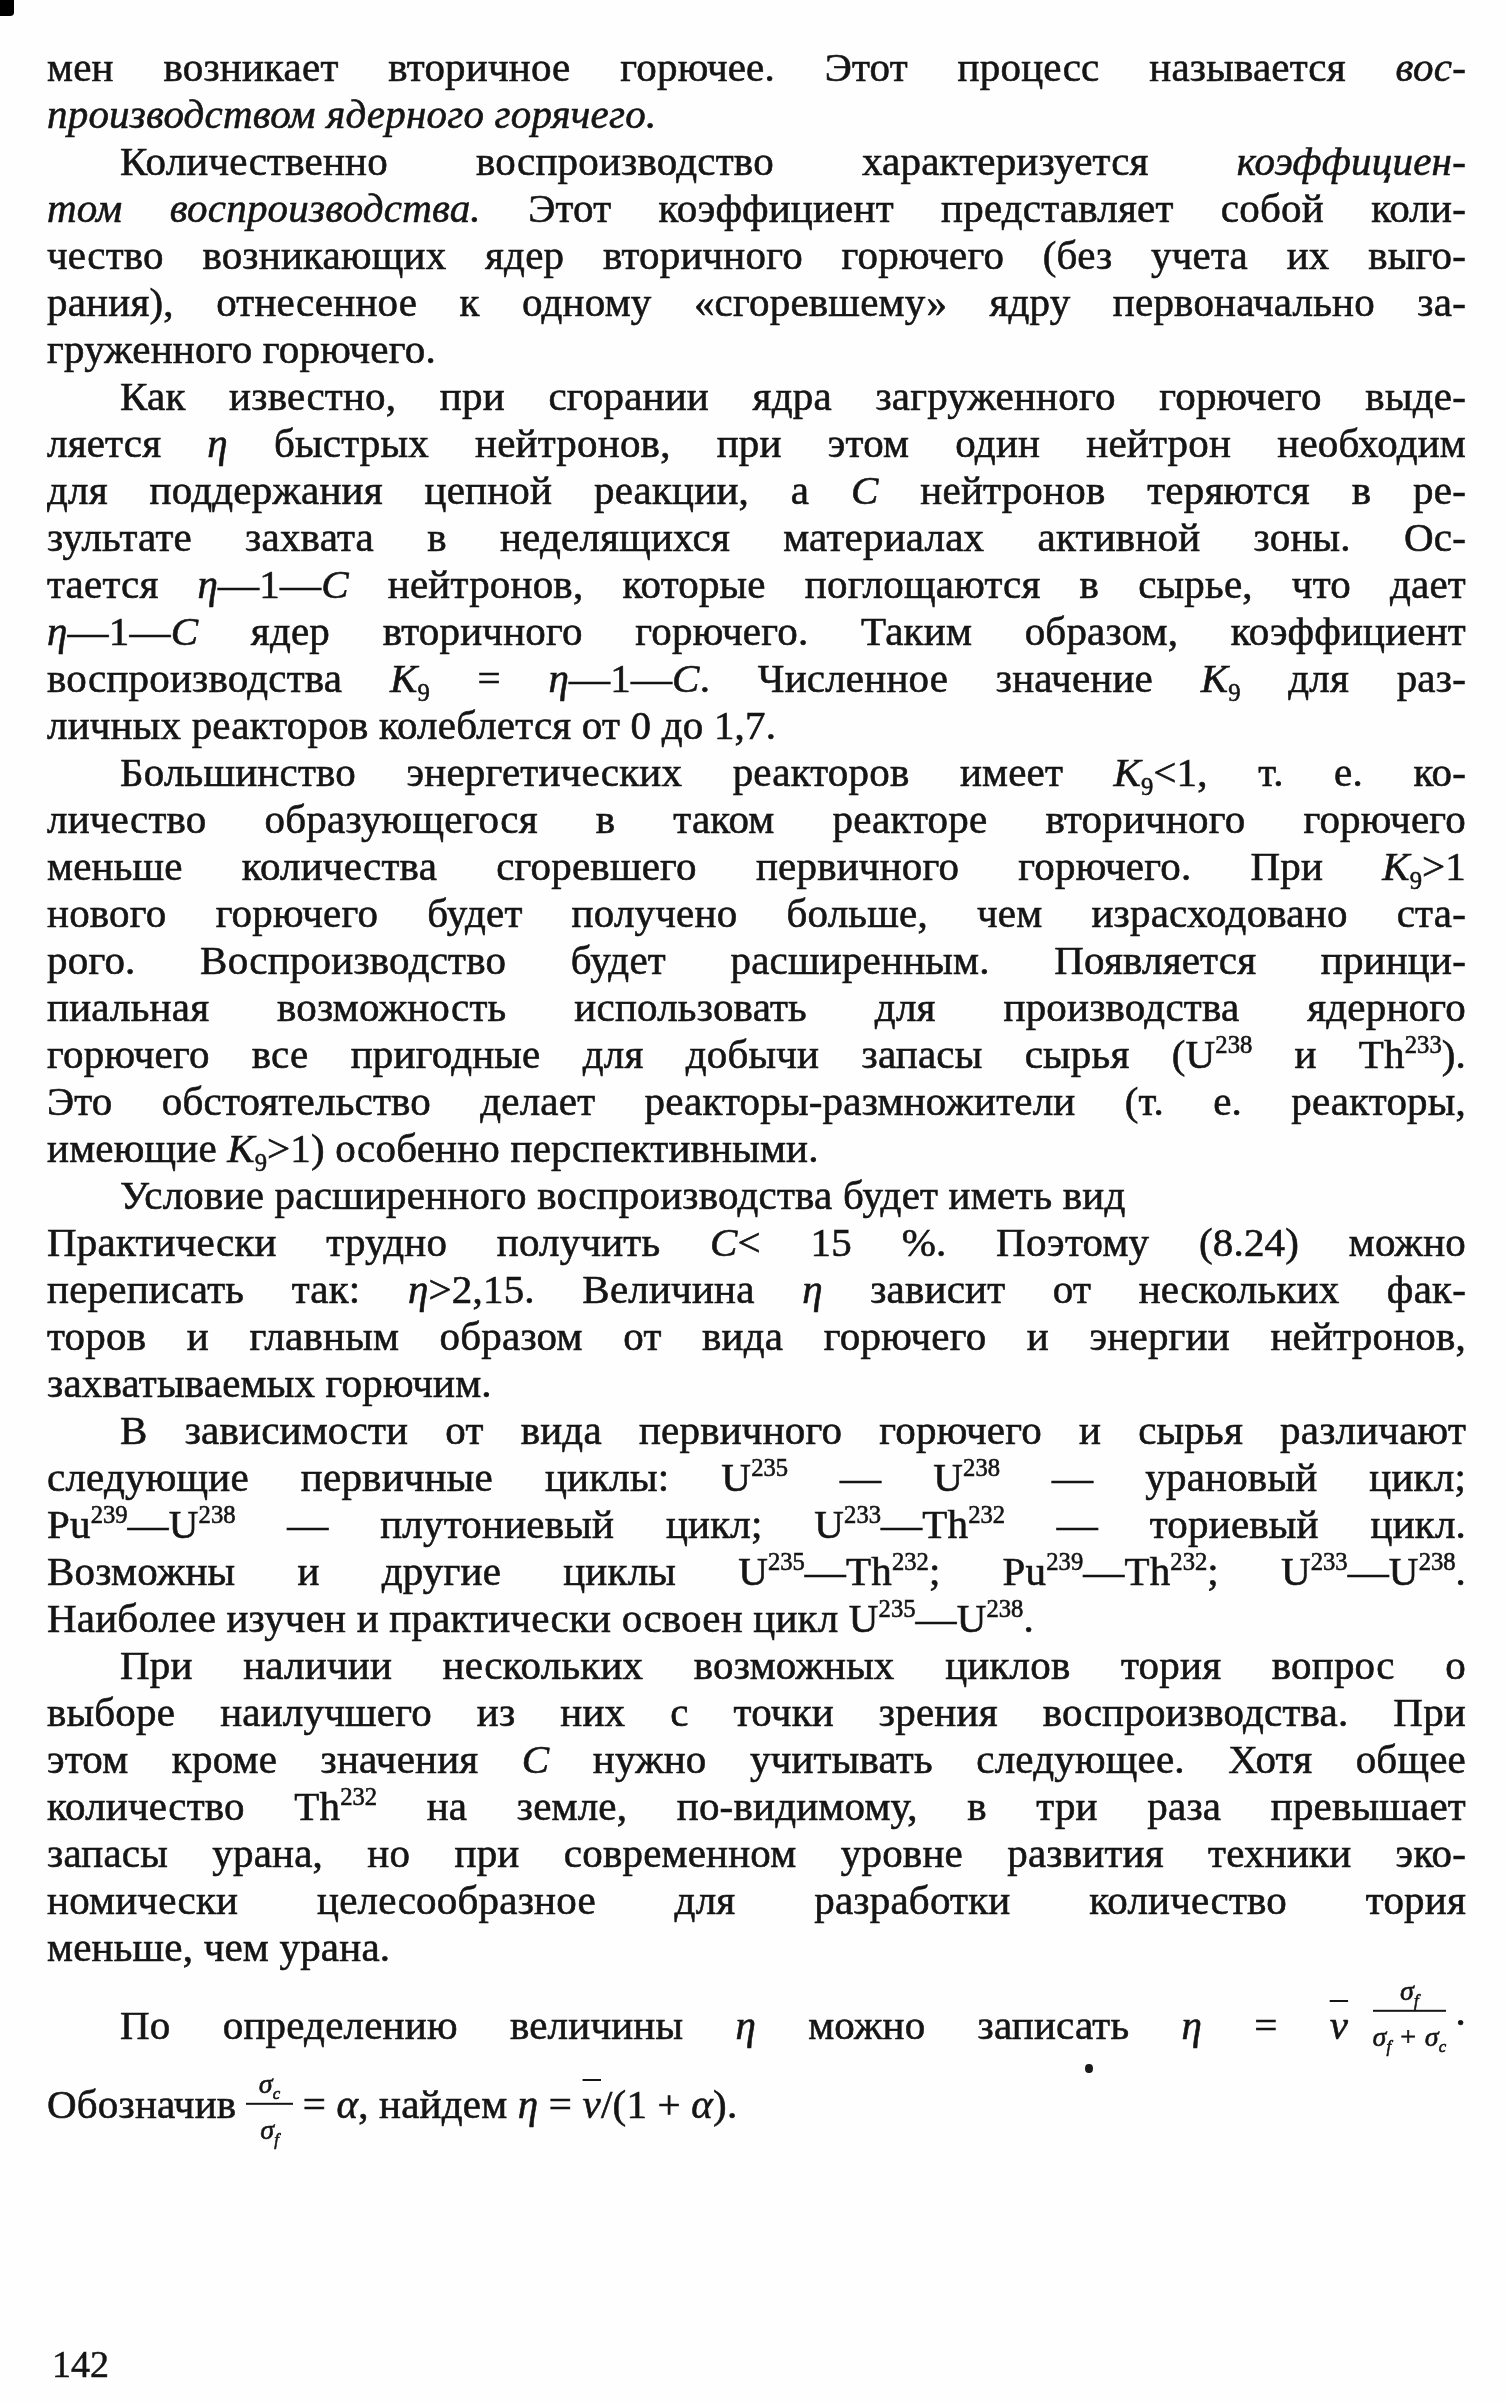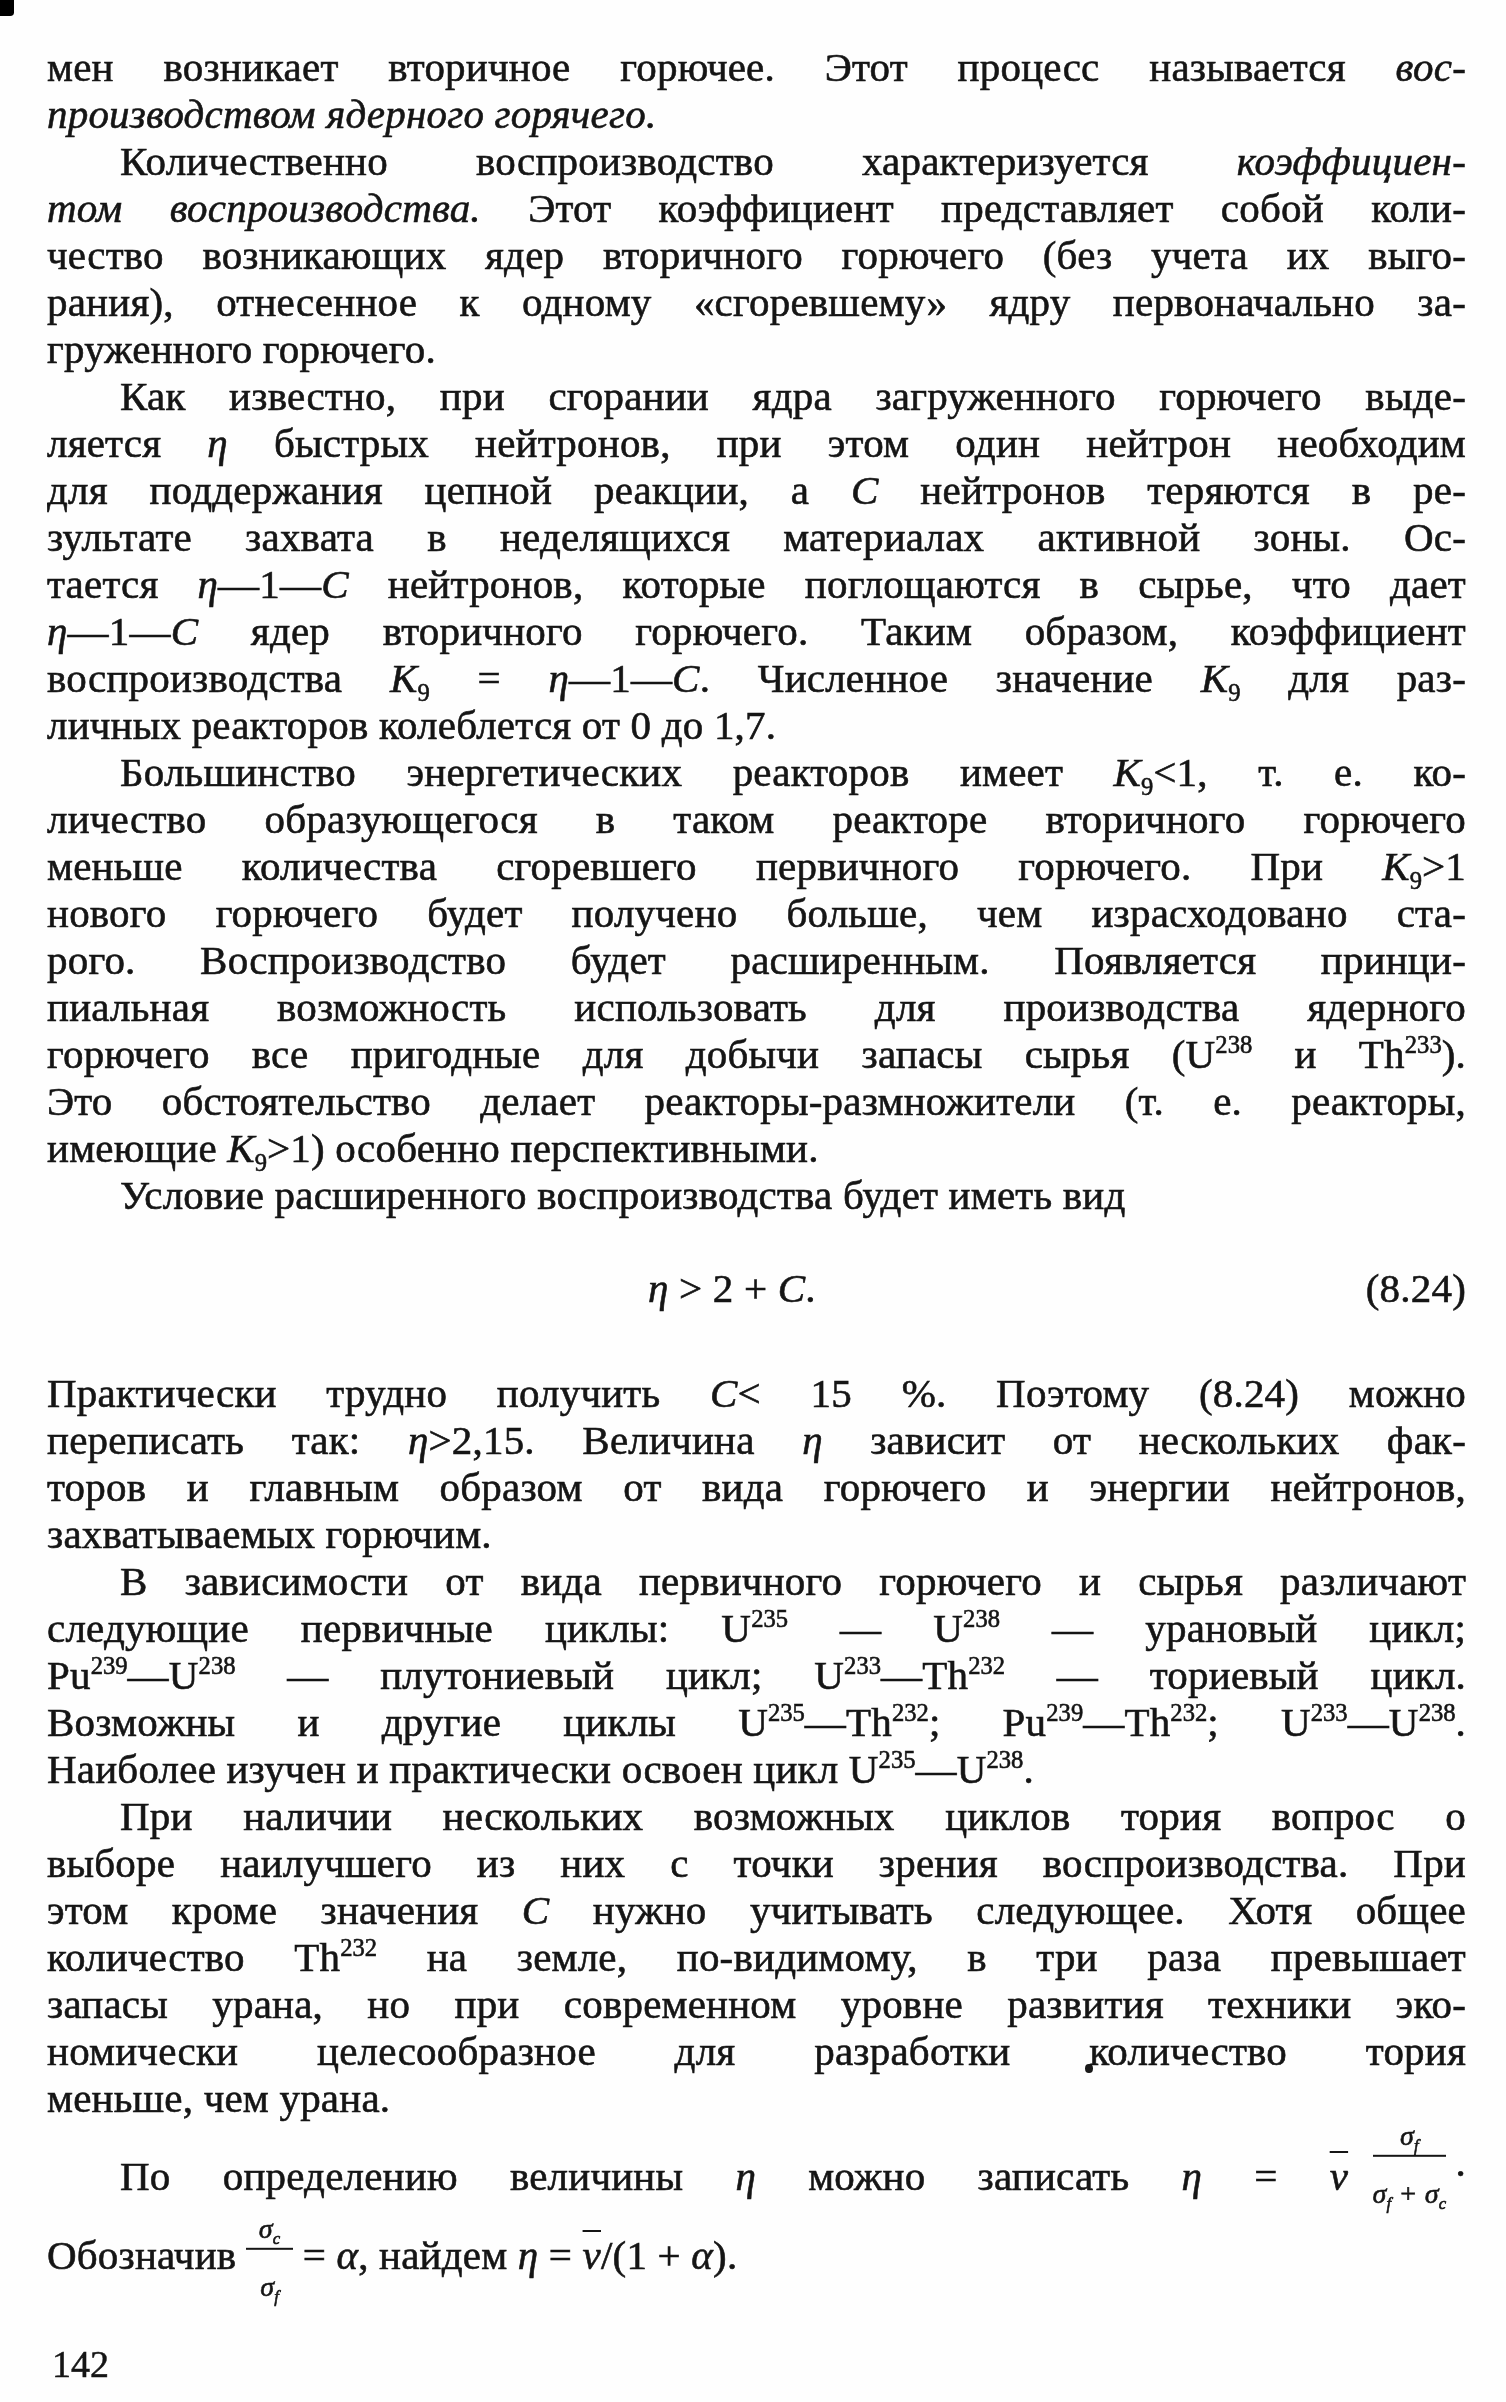"η > 2 + С." div.equation { html: <div> <span><i>η</i> &gt; 2 + <i>С</i>.</span> <span>(8.24)</span> </div> -> none }
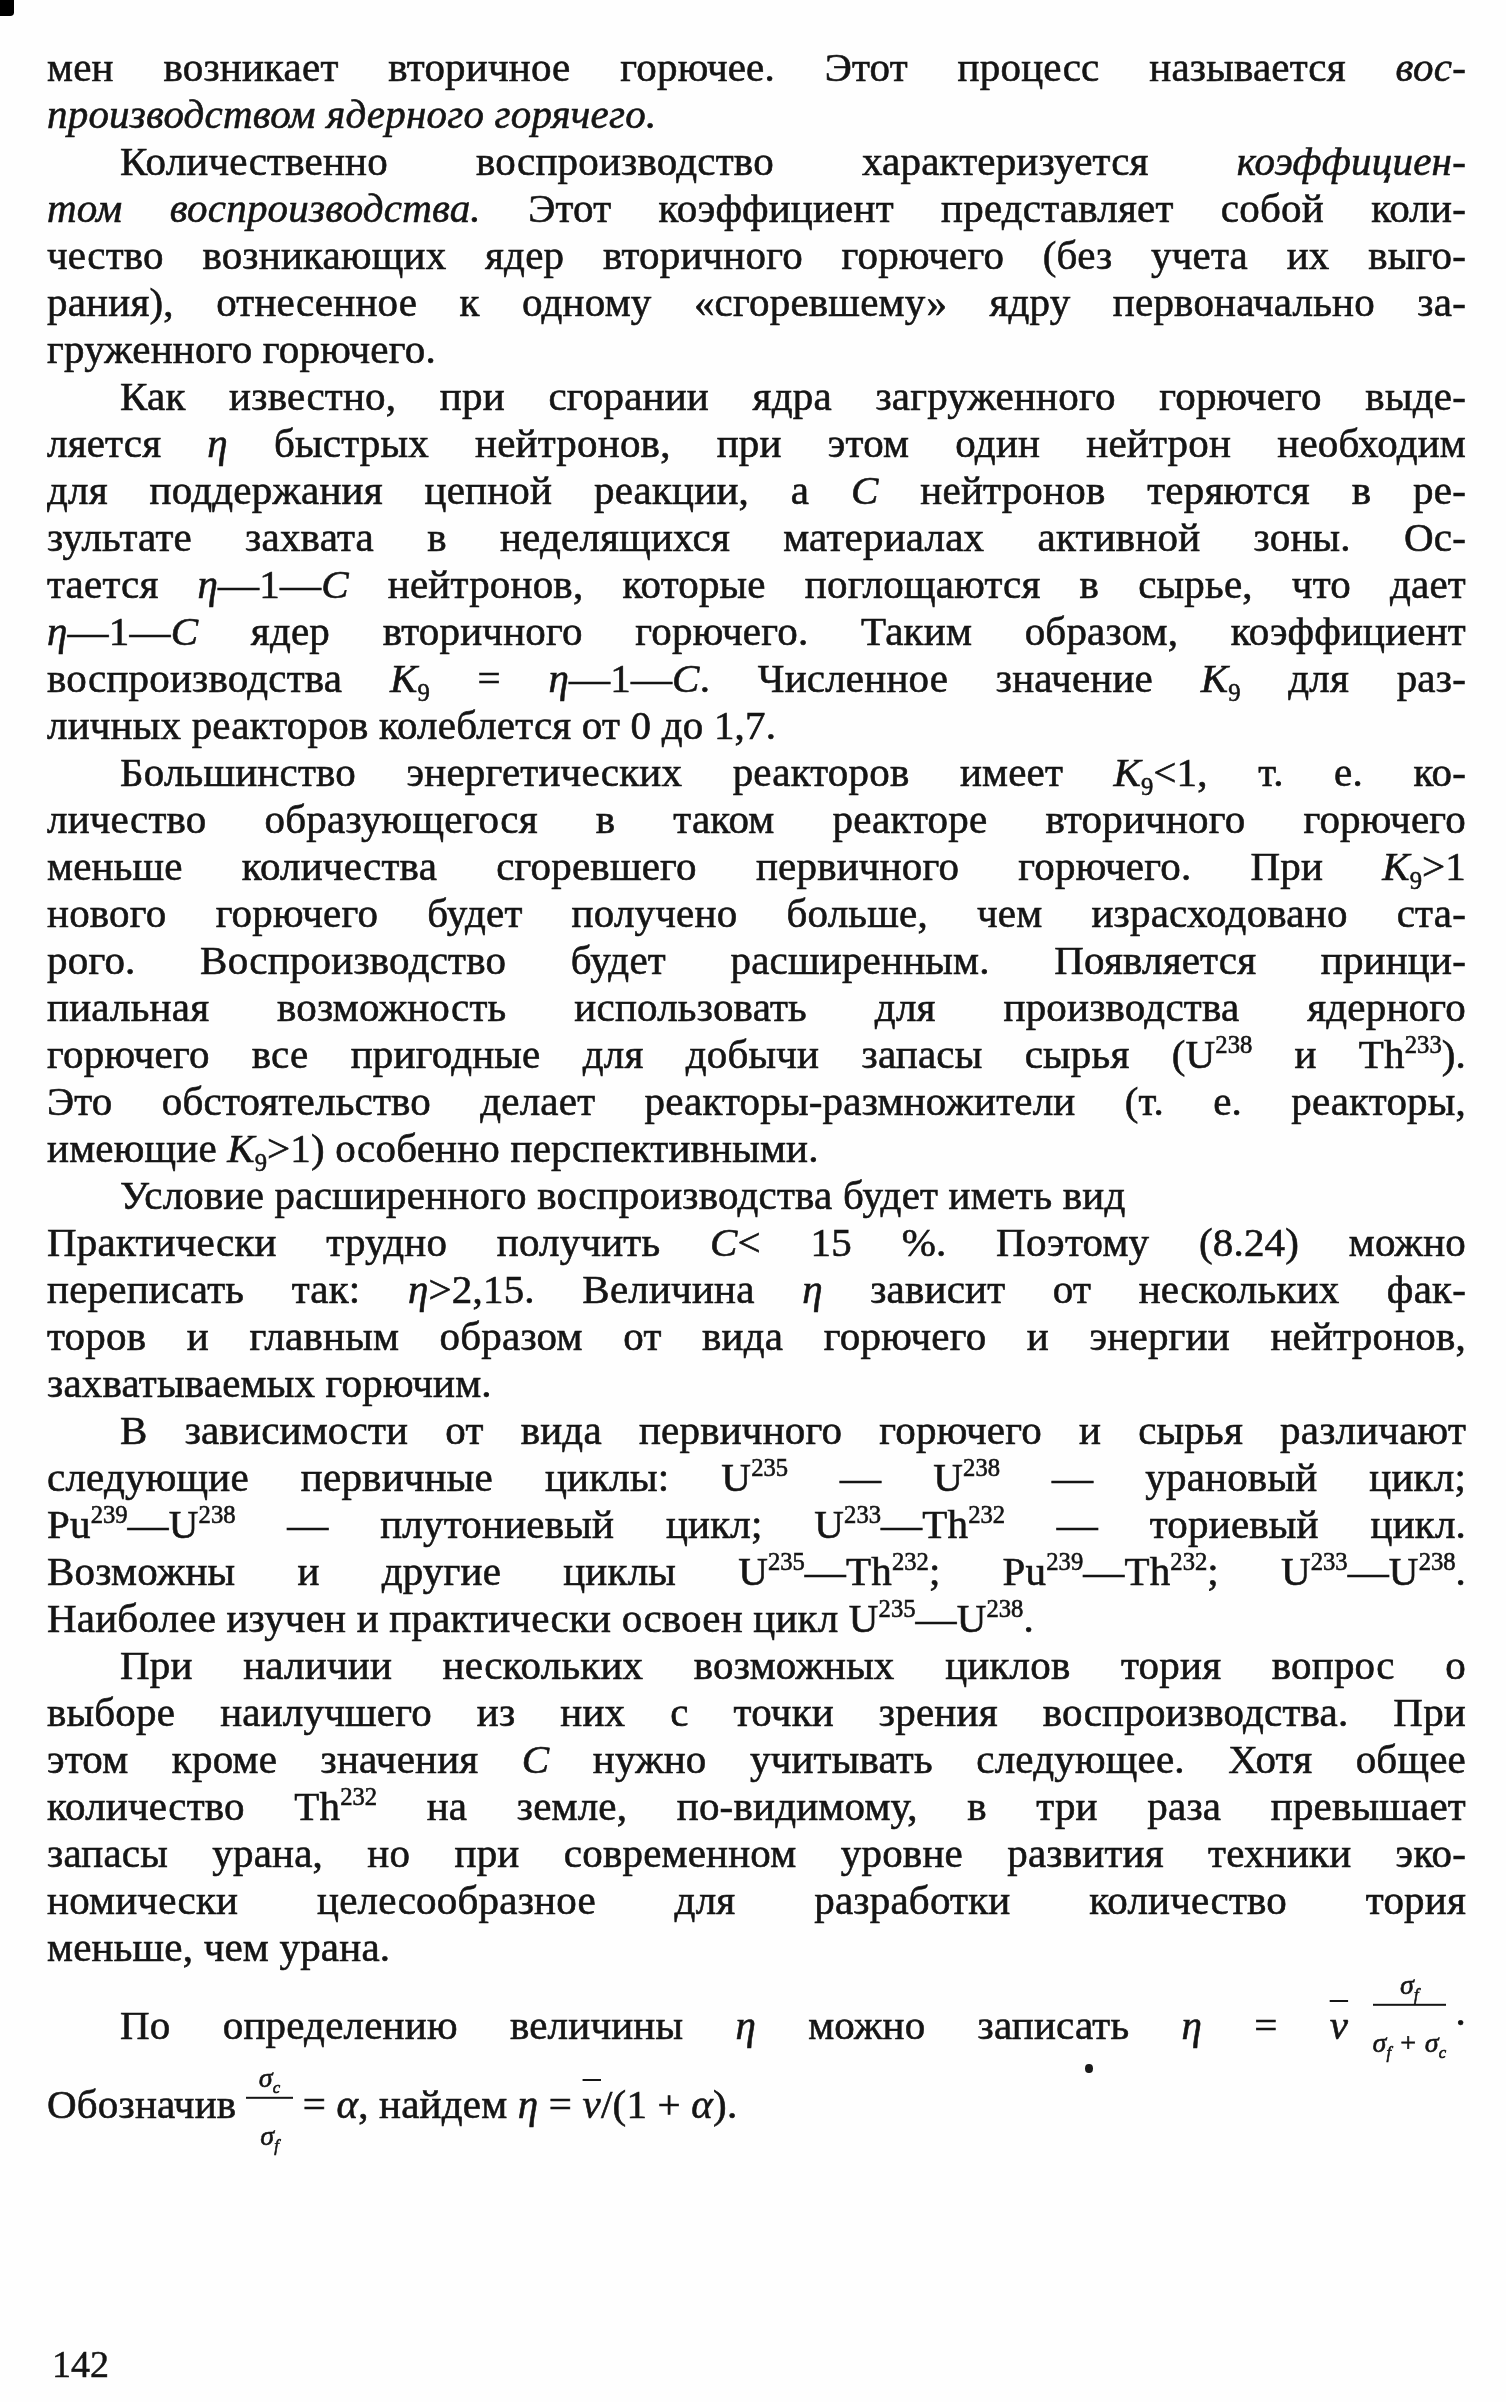"σf + σc" .frac .den { padding-top: 20px -> 8px }
